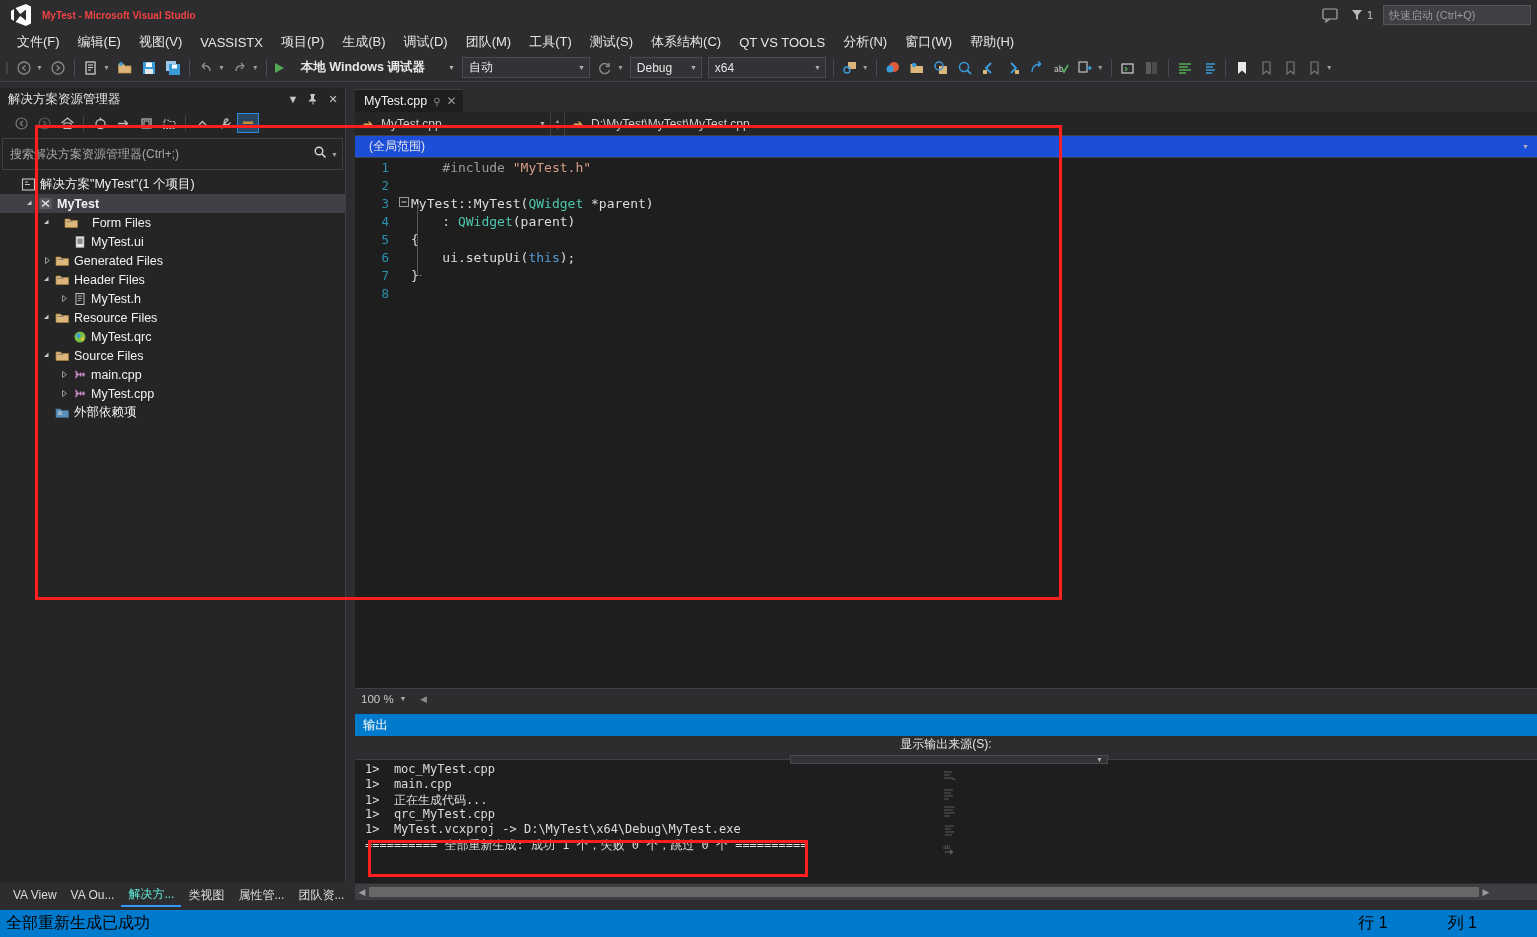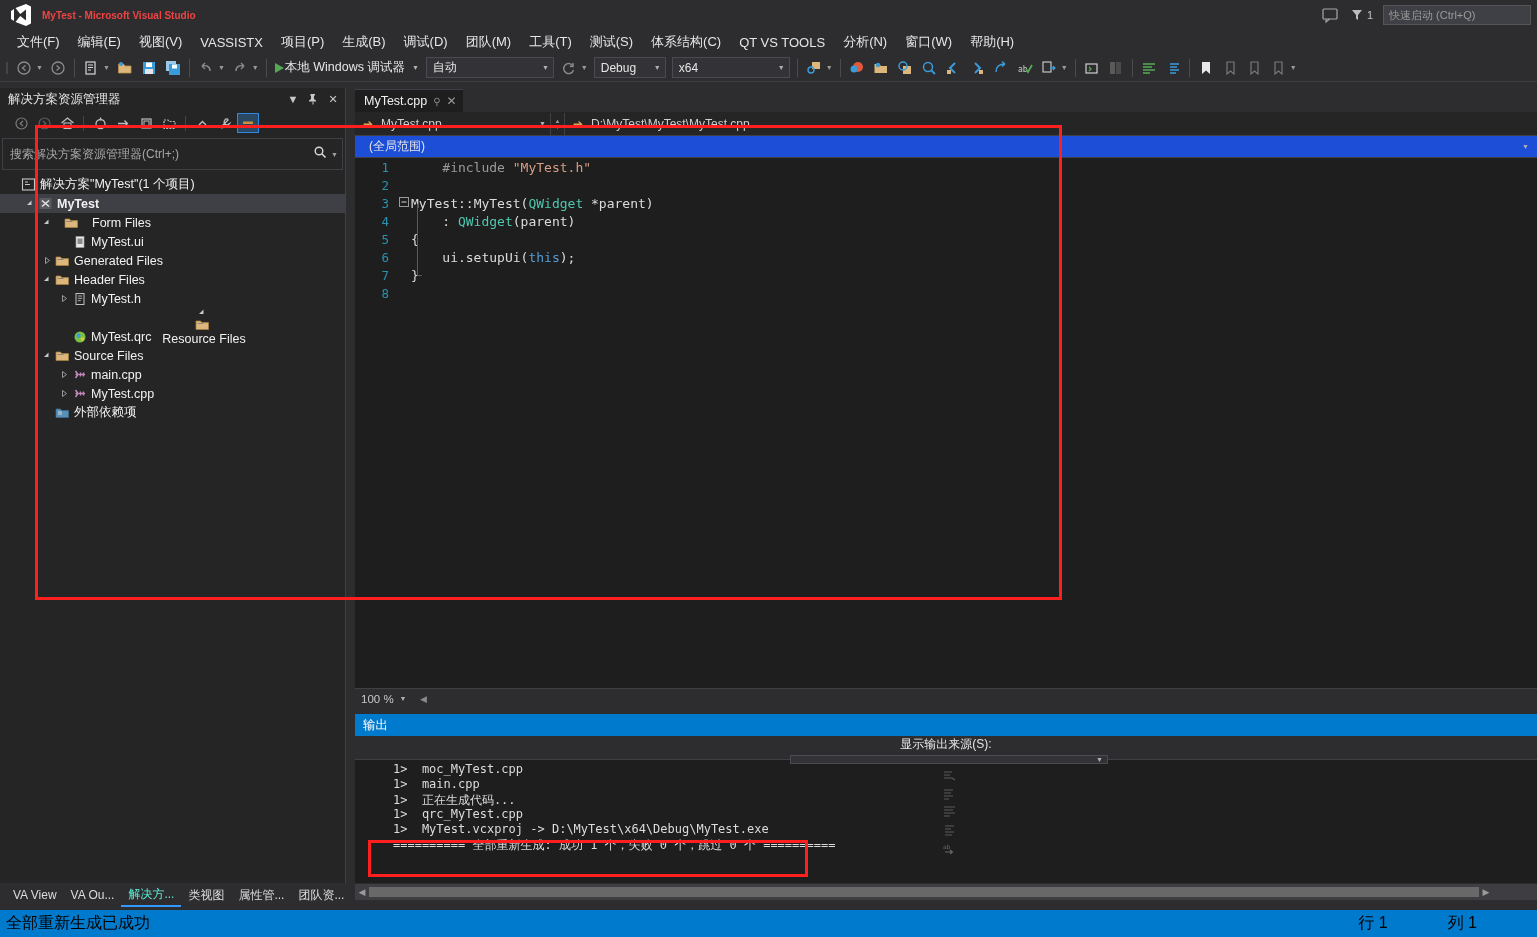"本地 Windows 调试器" .tb-run { font-weight: none -> bold; gap: 1px -> 17px }
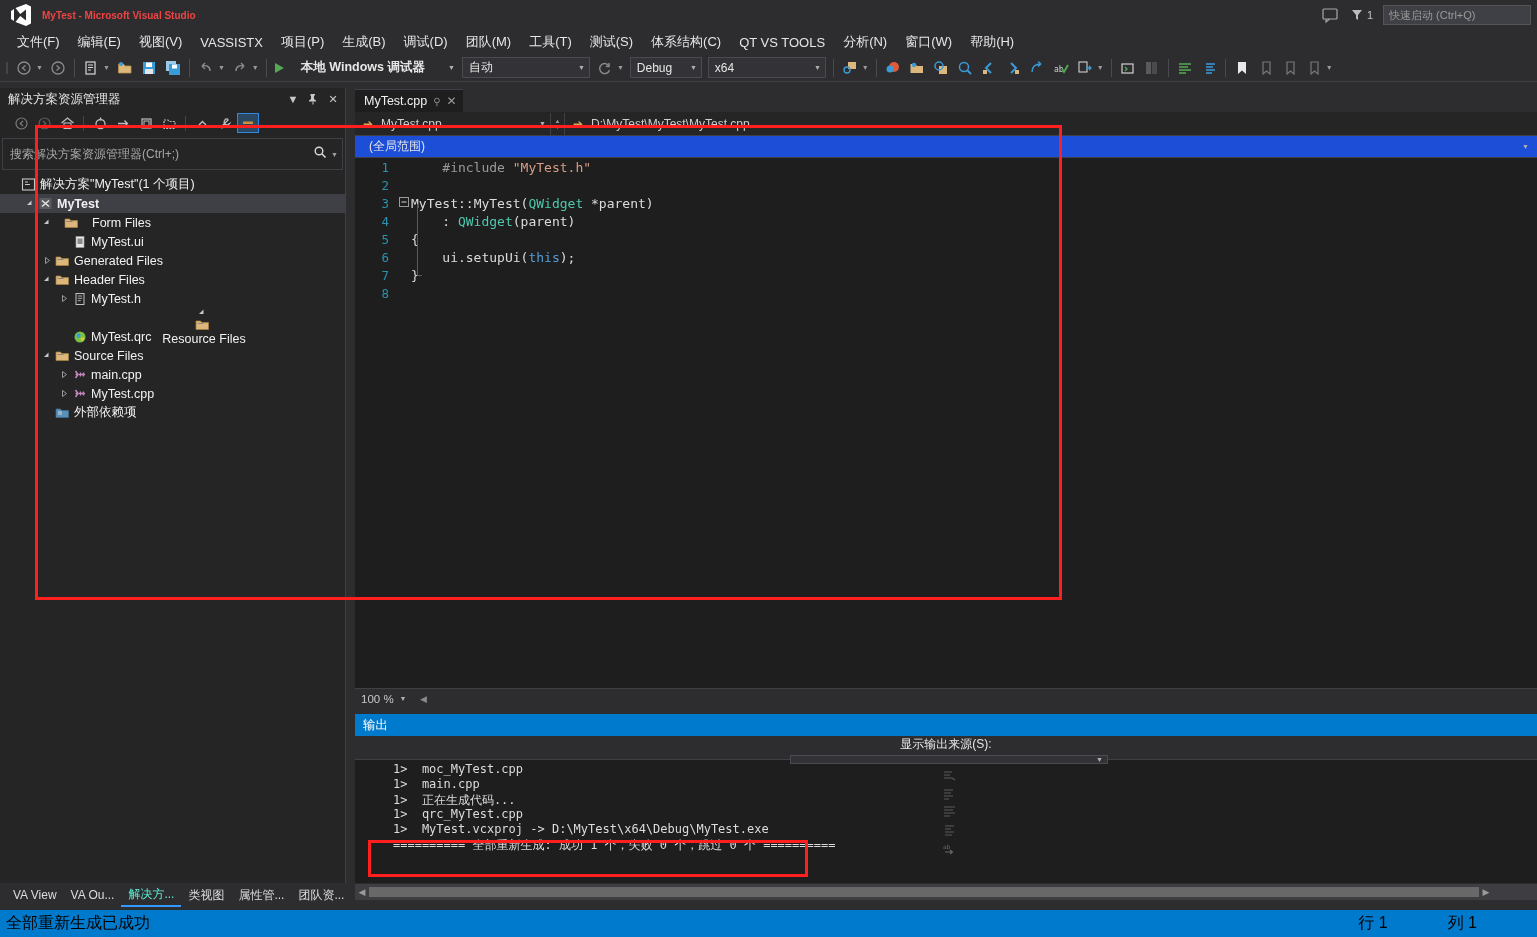"Resource Files" div.tree-row { flex-direction: column -> none; padding-left: 64px -> 40px }
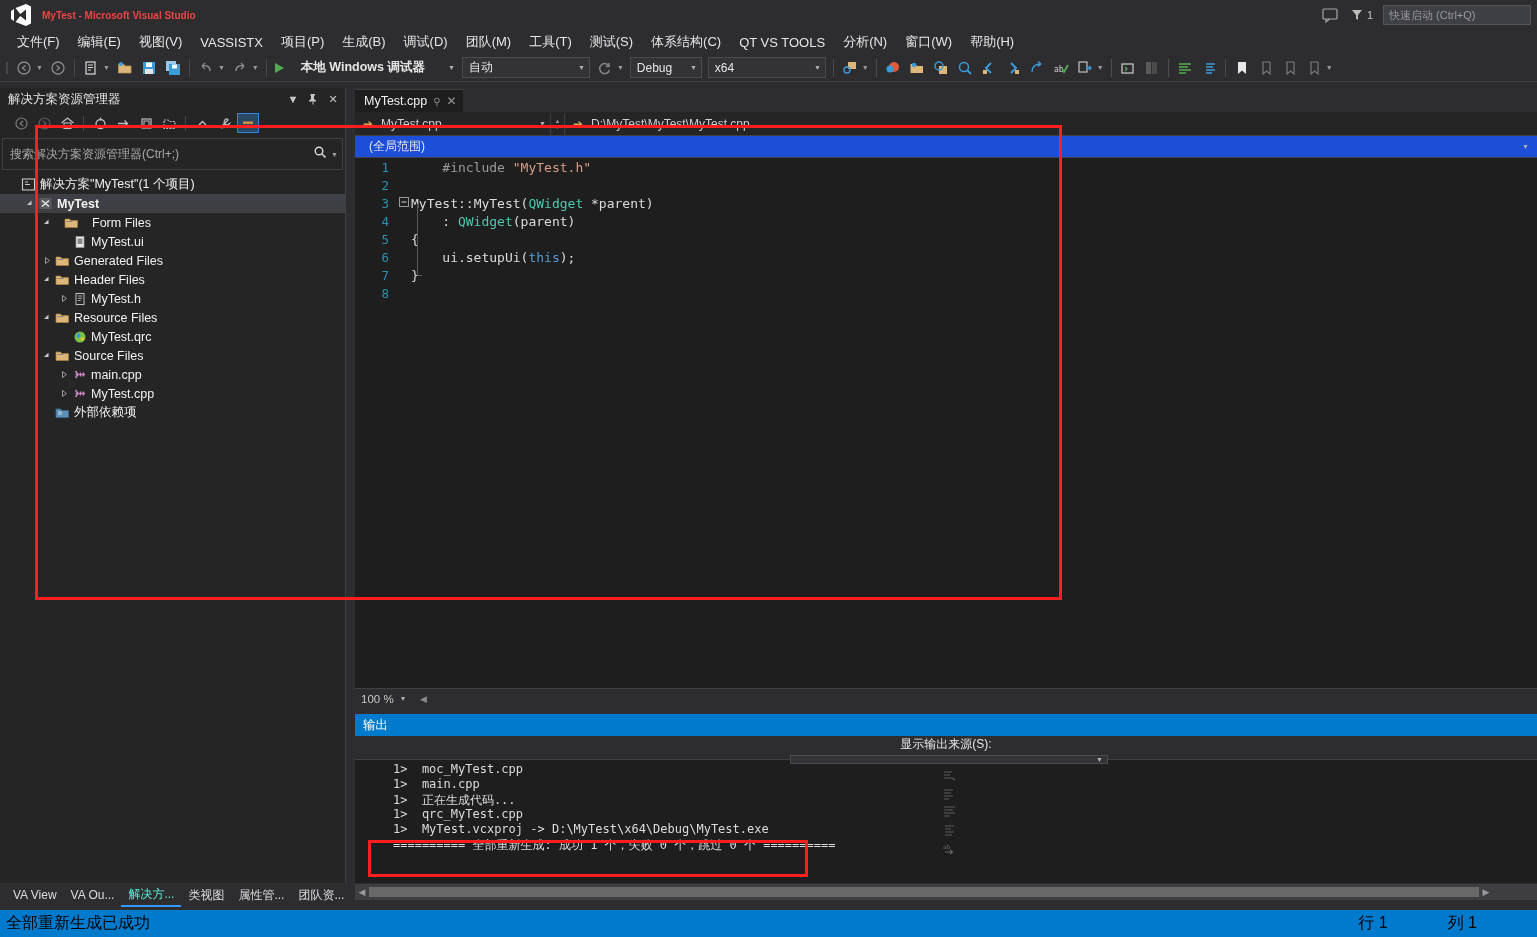"1> moc_MyTest.cpp" .out-body { margin-left: 28px -> none }
